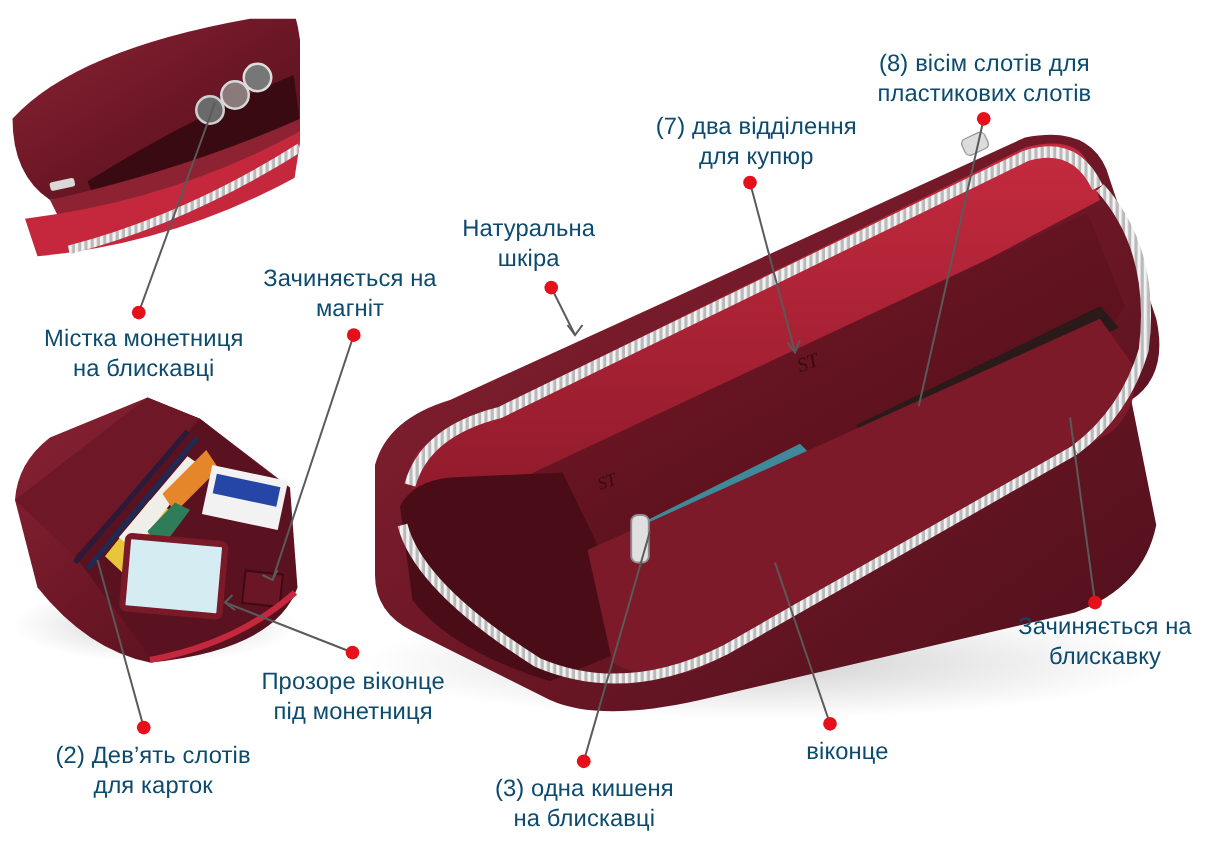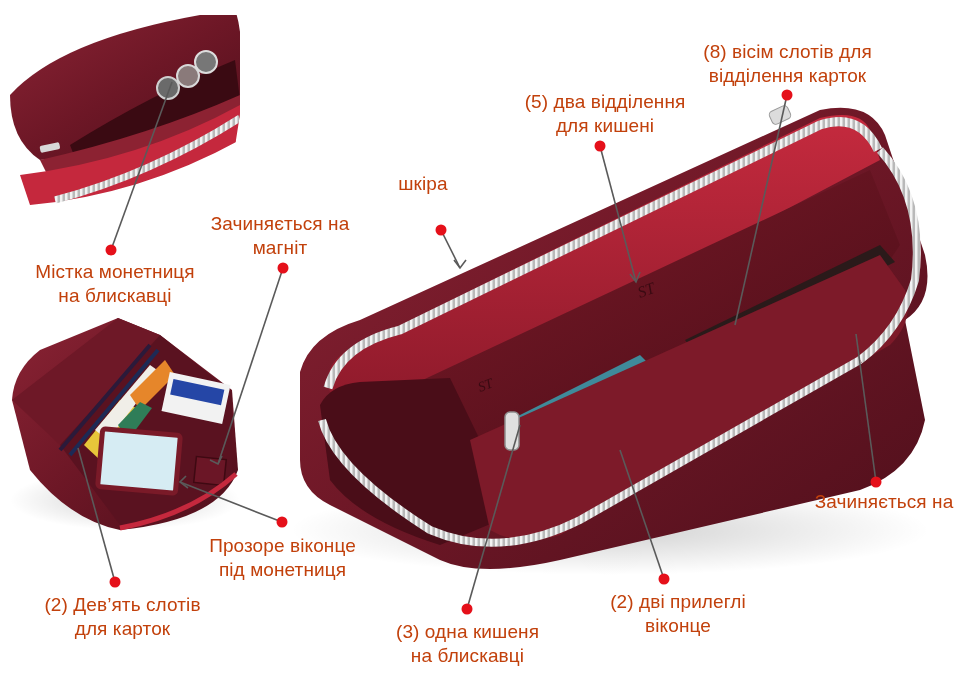"(8) вісім слотів для" .label { color: #c2410c -> #0c4a6e }
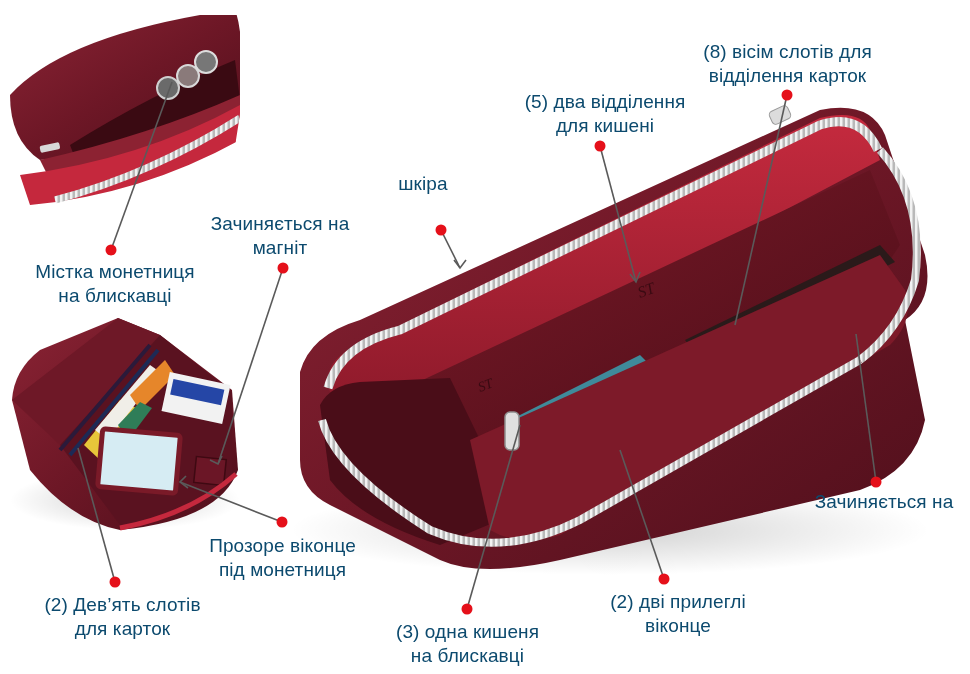"відділення карток" span { text: відділення карток -> пластикових слотів }
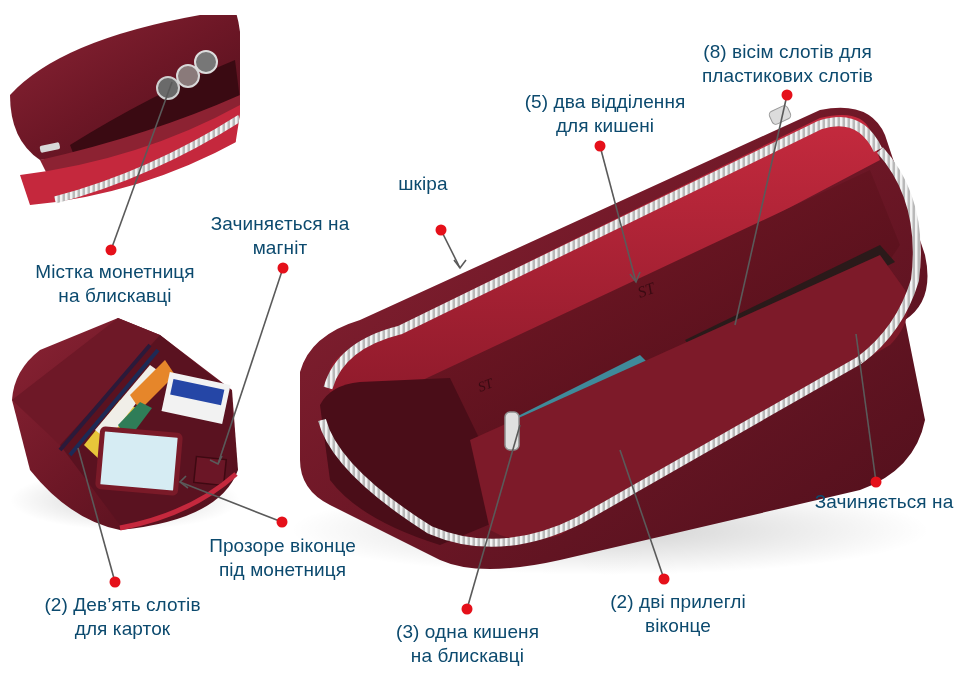"(5) два відділення" span { text: 5 -> 7 }
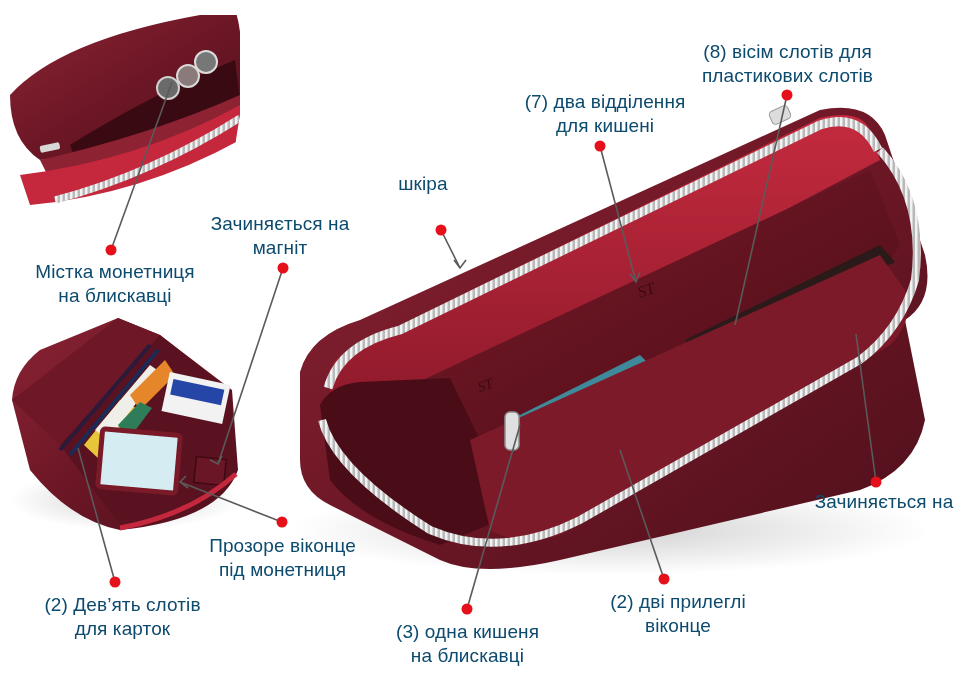"для кишені" span { text: кишені -> купюр }
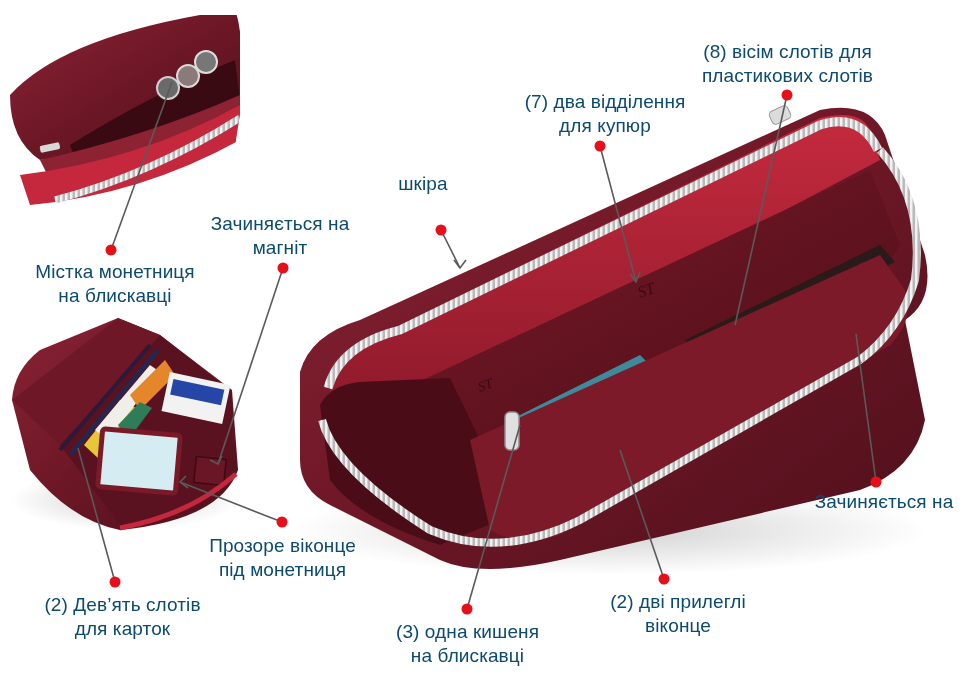"Натуральна" span { html: none -> <span>Натуральна</span> }
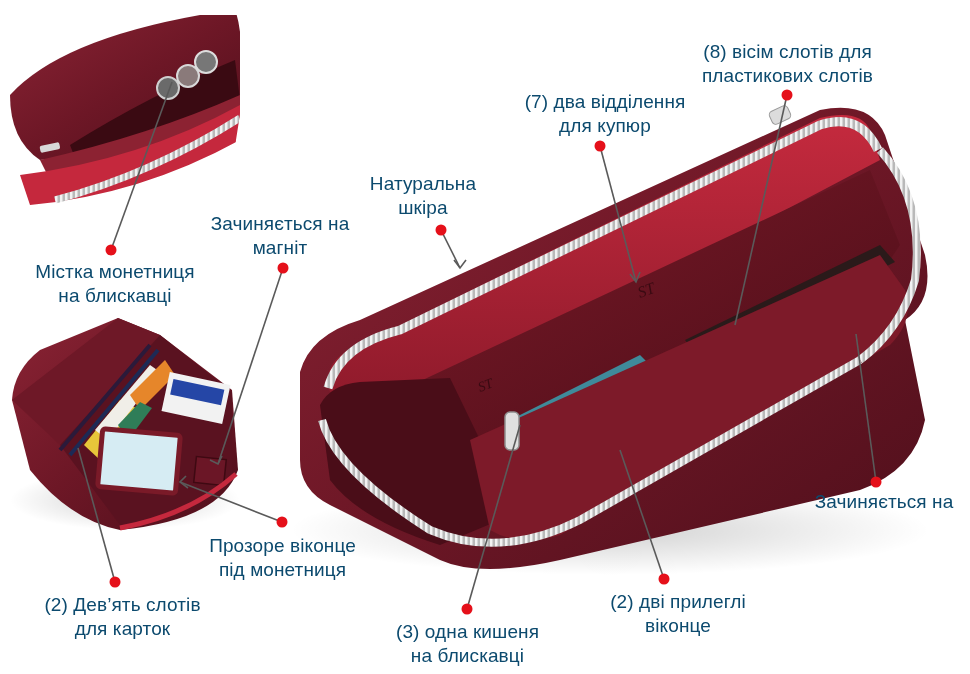"блискавку" span { html: none -> <span>блискавку</span> }
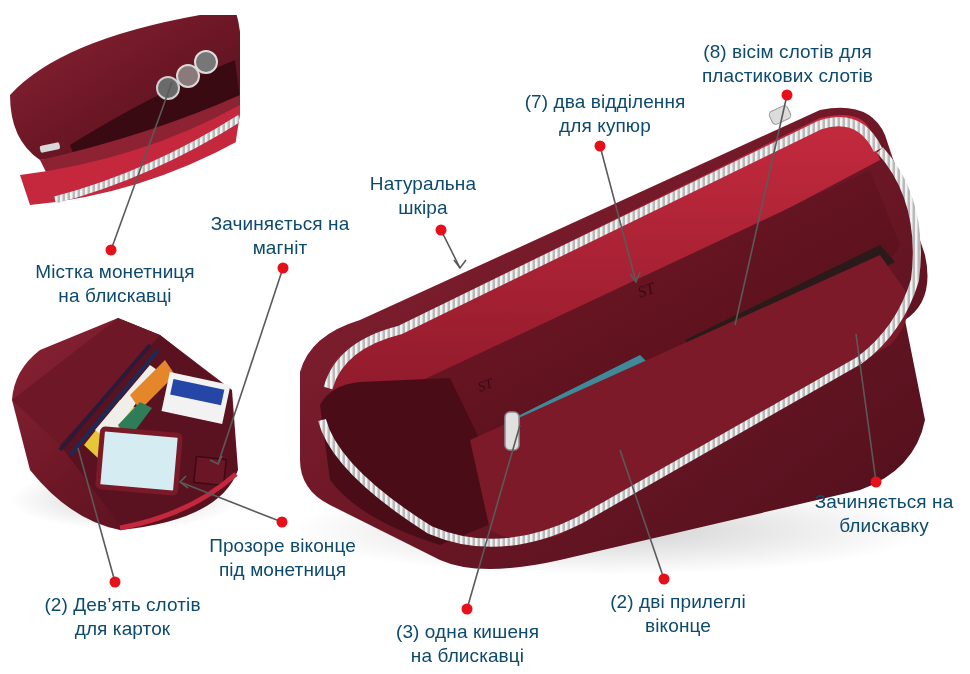"(2) дві прилеглі" span { html: <span>(2) дві прилеглі</span> -> none }
